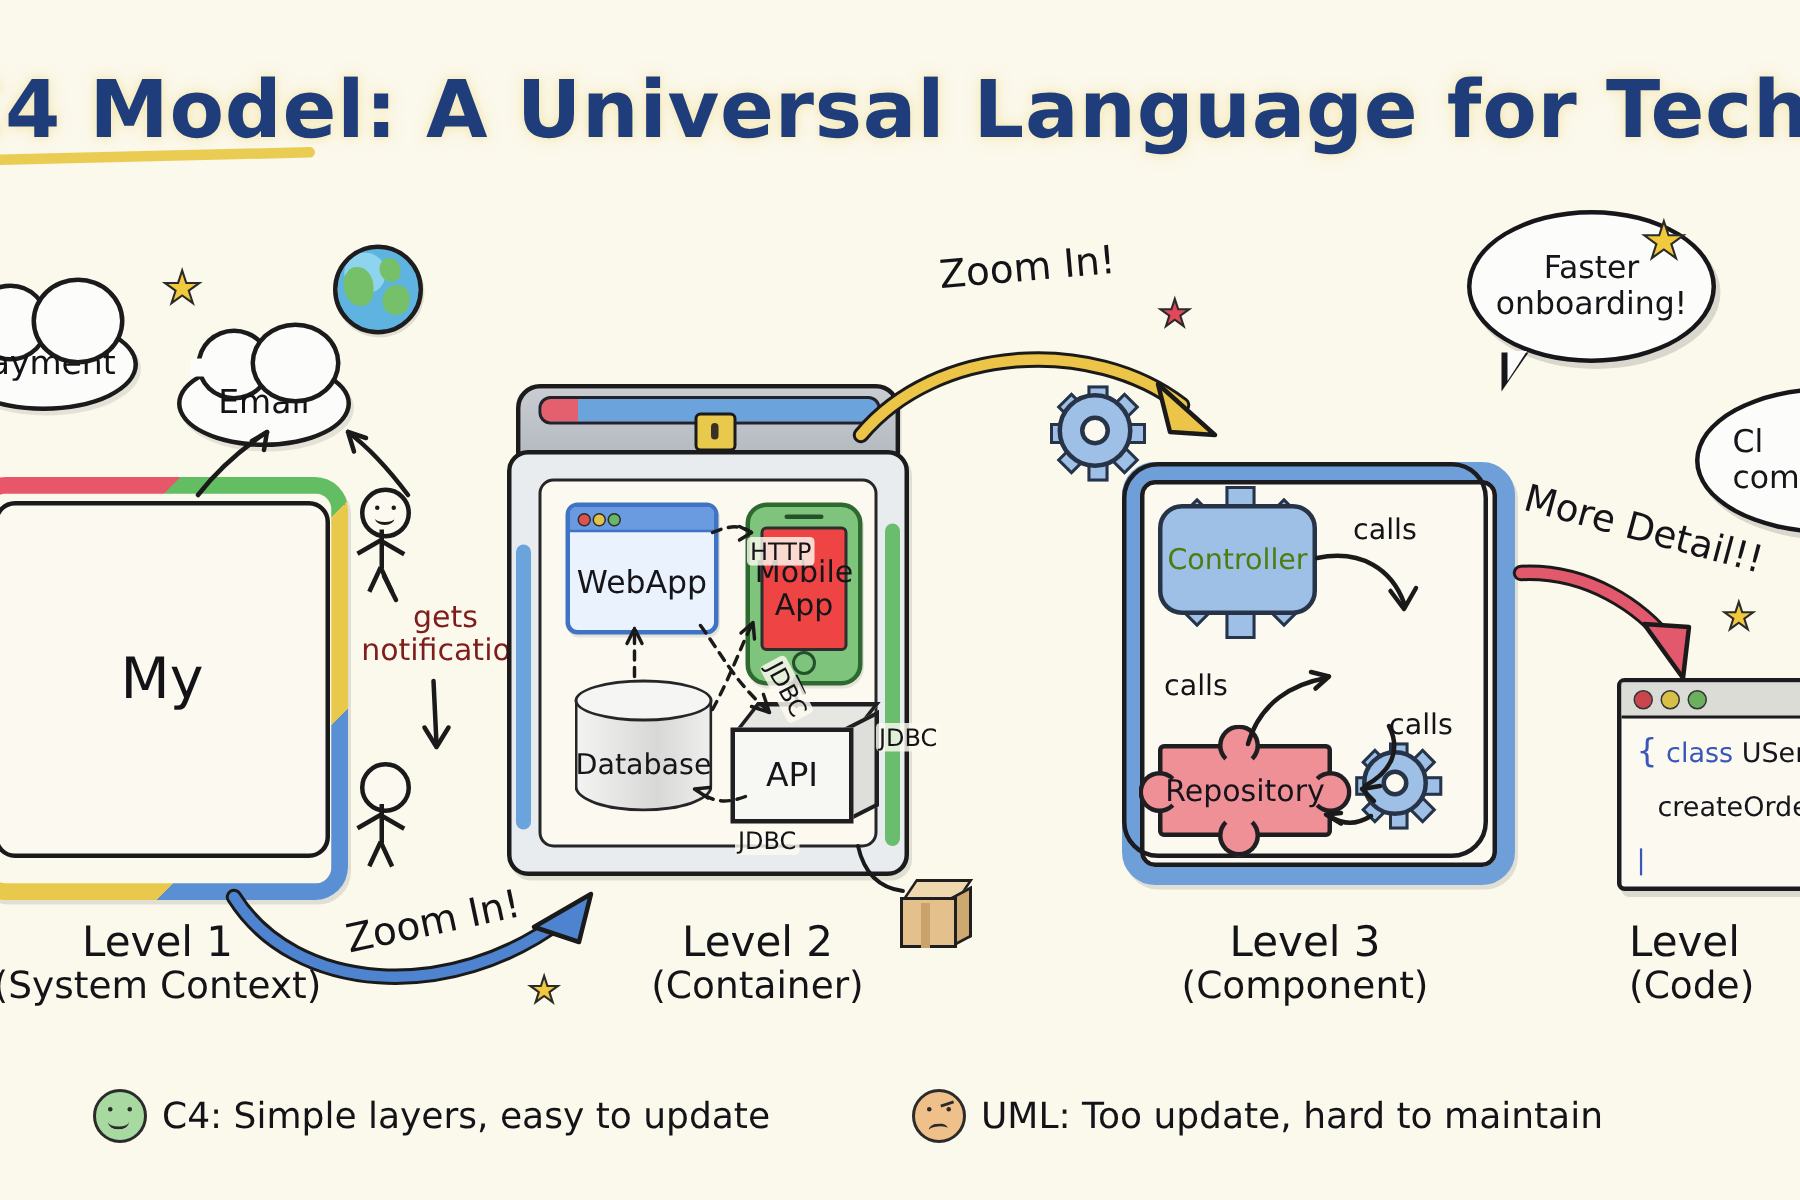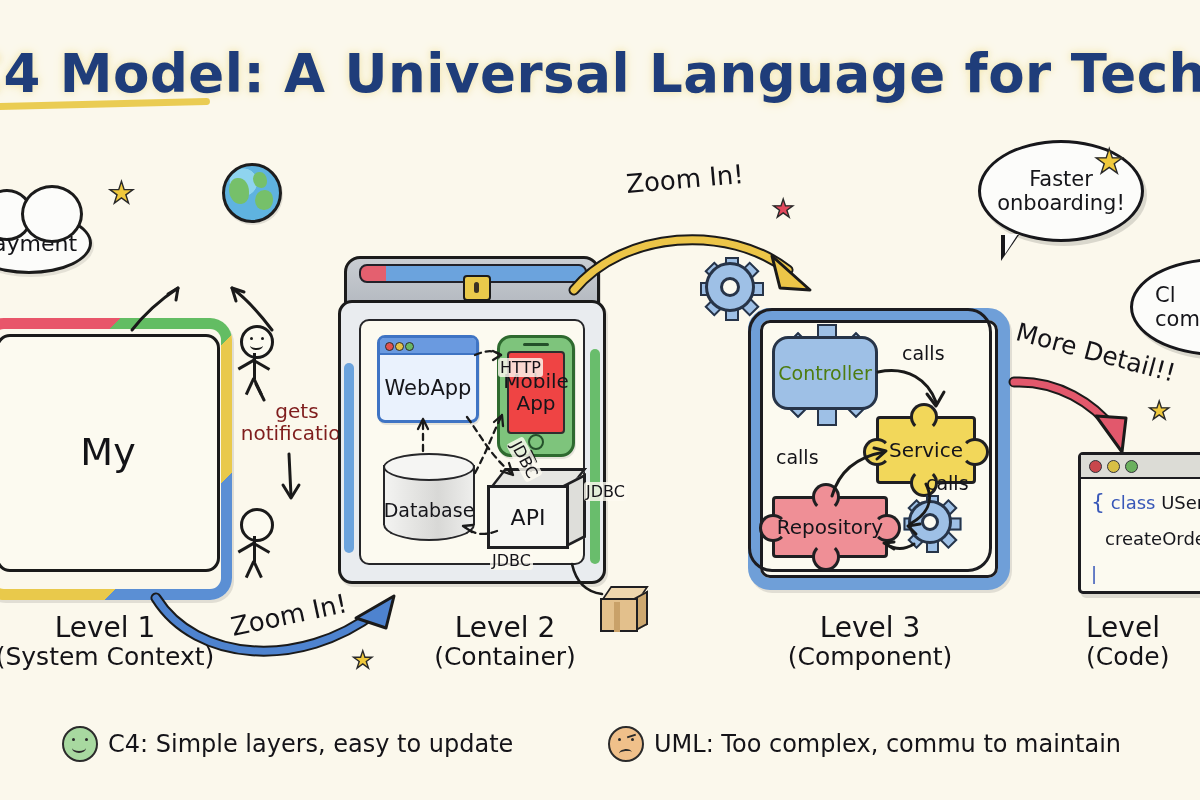"Email" div.cloud { html: none -> <div> <div></div> <span>Email</span> </div> }
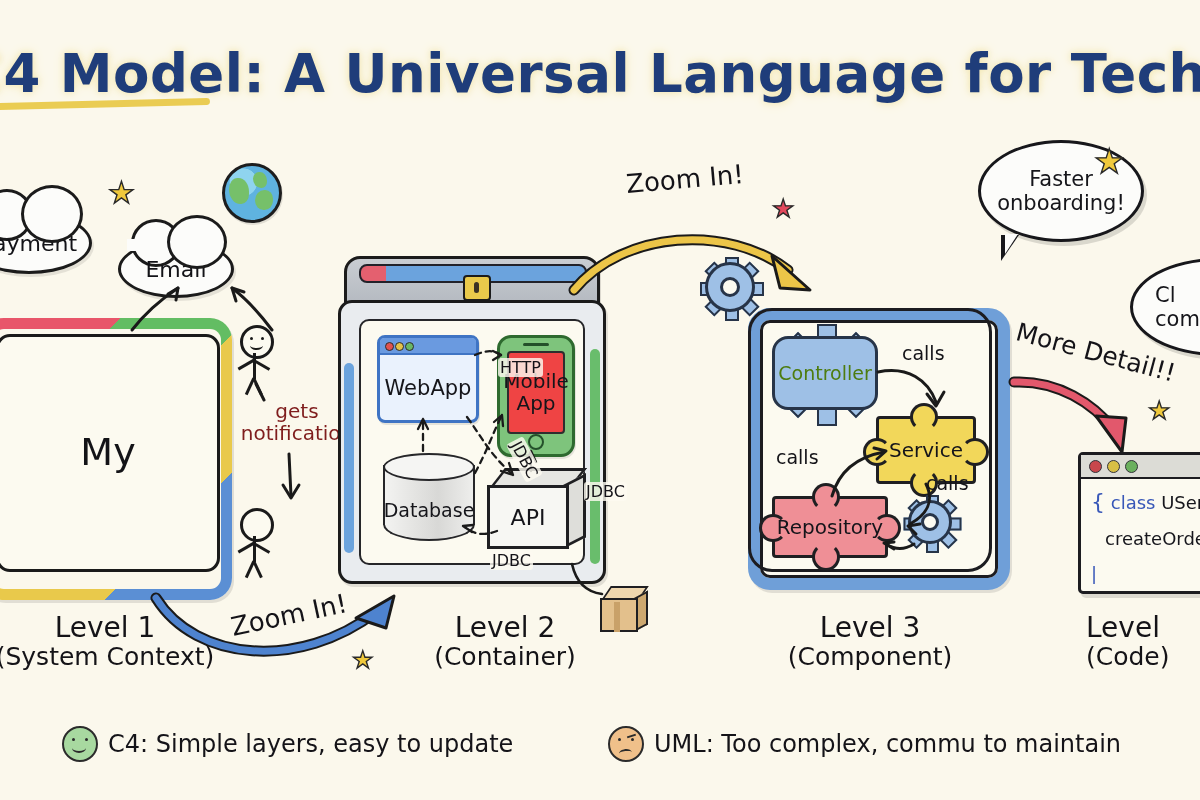"Service" div.puzzle { html: <div> <div></div> <div></div> <div></div> <div></div> <div></div> <span>Service</span> </div> -> none }
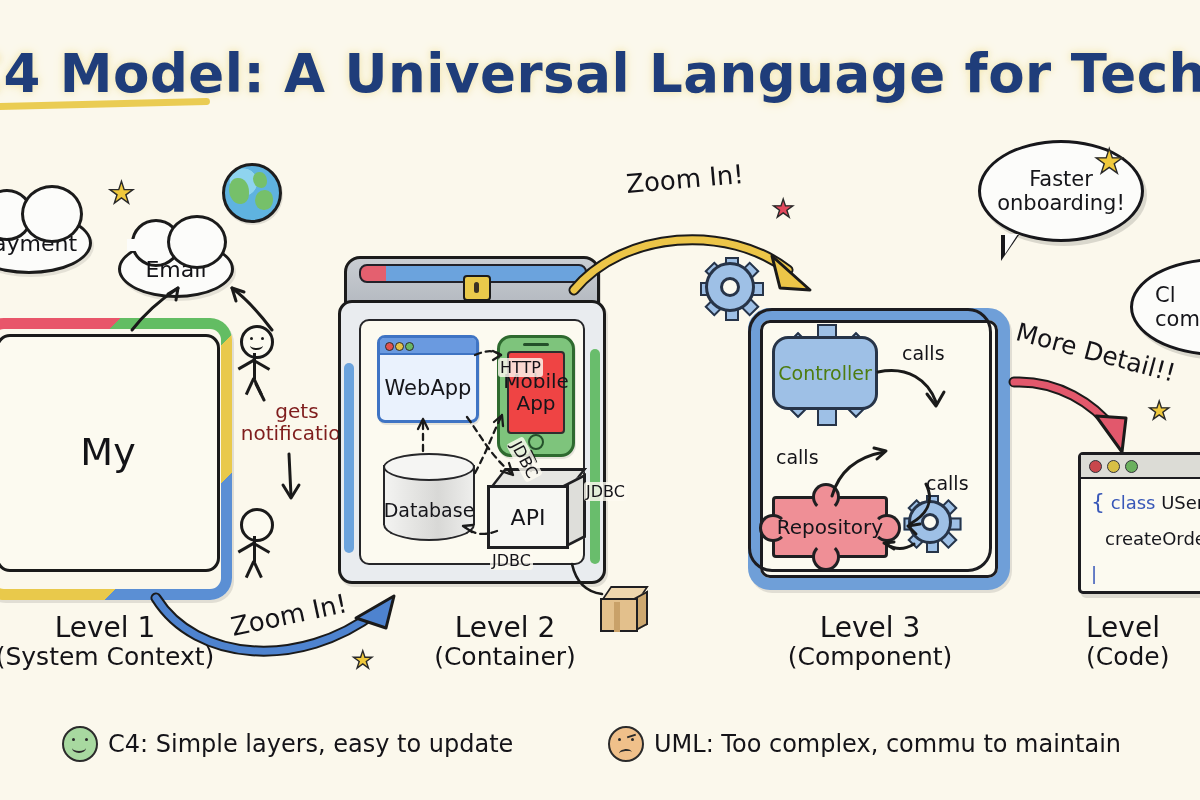"UML: Too complex, commu to" span.foot-txt { text: complex, commu -> update, hard }
